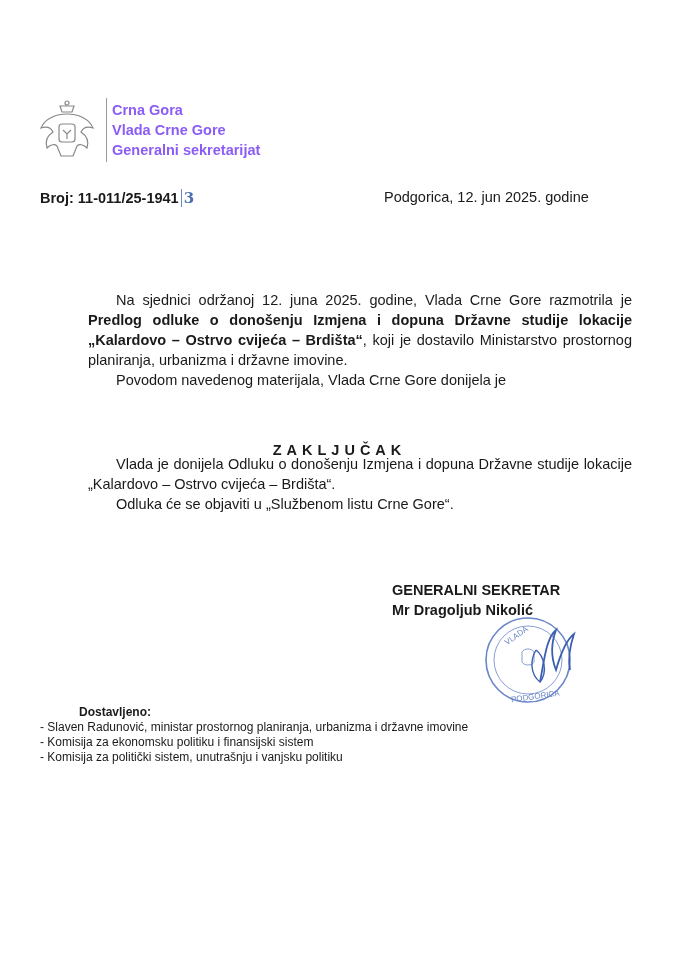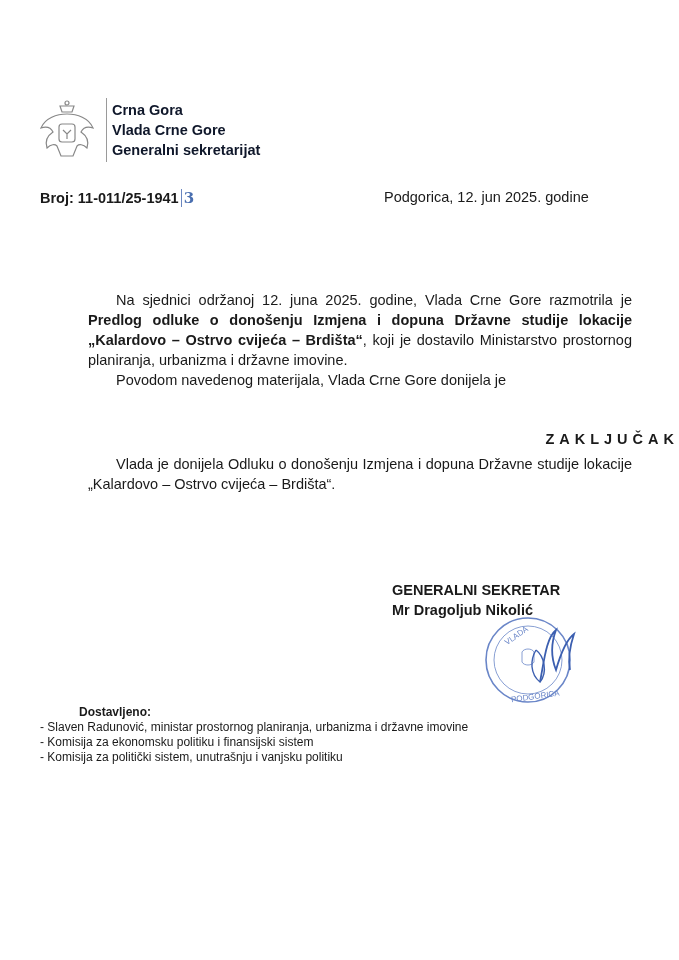"Crna Gora" .org { color: #0f172a -> #8b5cf6 }
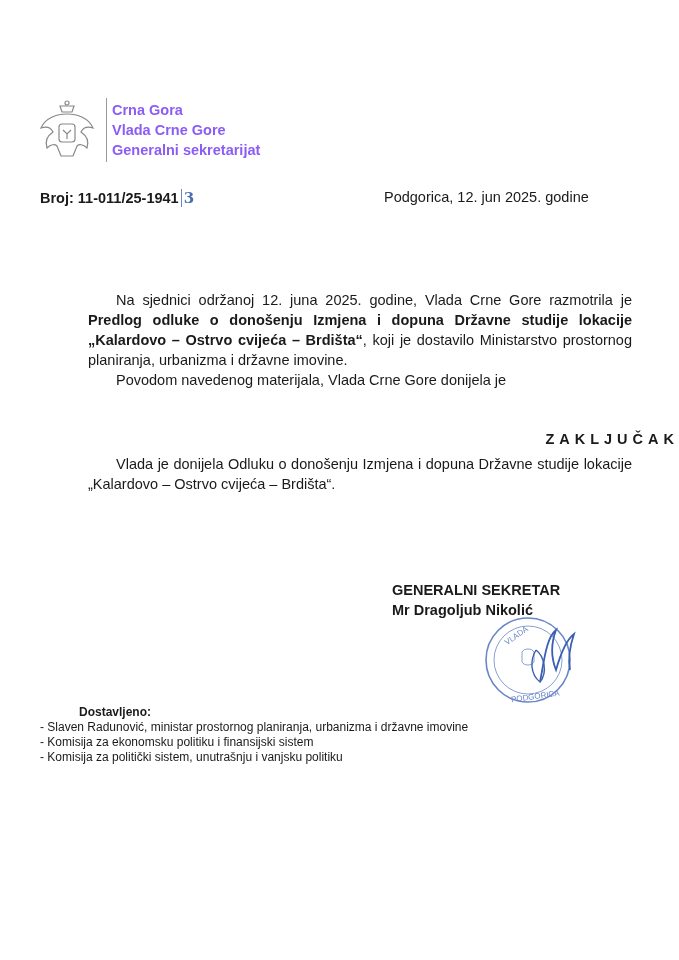"ZAKLJUČAK" .title { text-align: right -> center; top: 431px -> 442px }
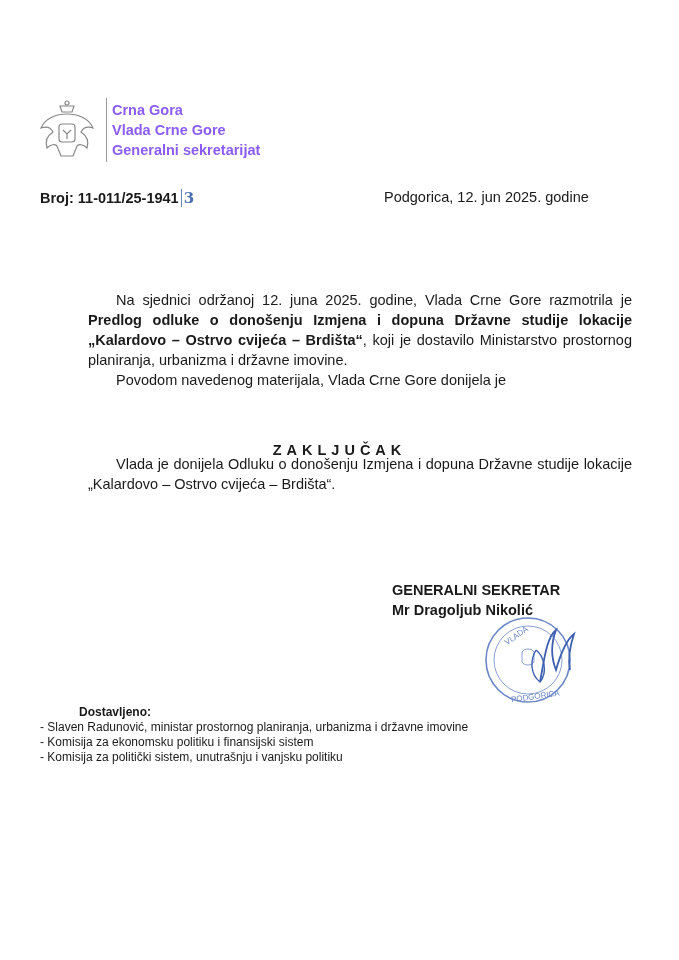"Odluka će se objaviti u" div.indent { html: none -> <div>Odluka će se objaviti u „Službenom listu Crne Gore“.</div> }
